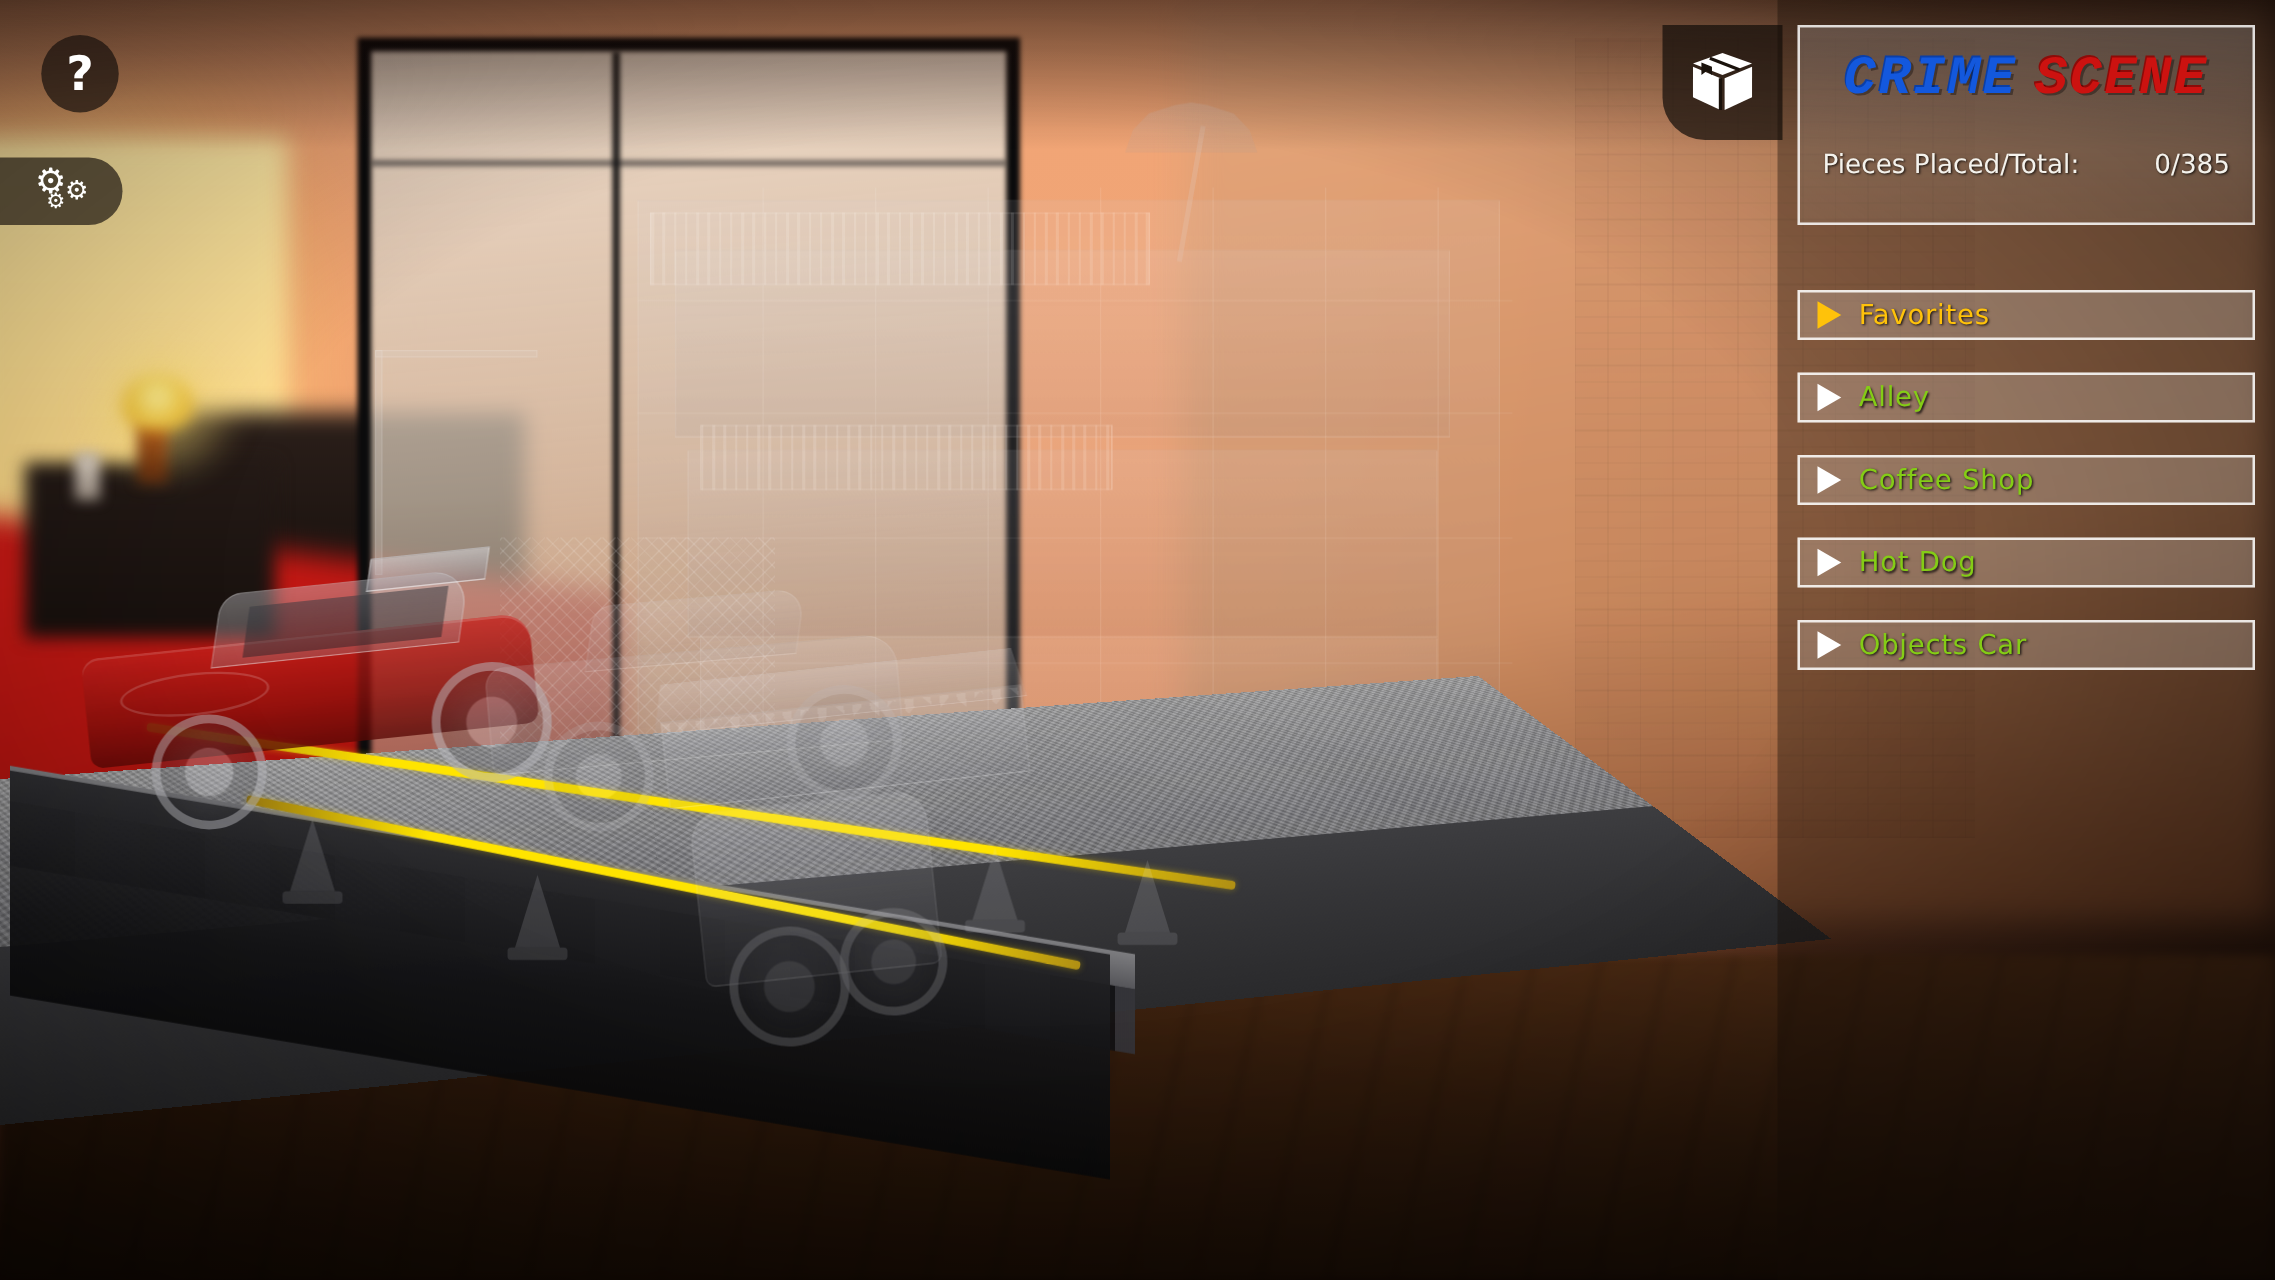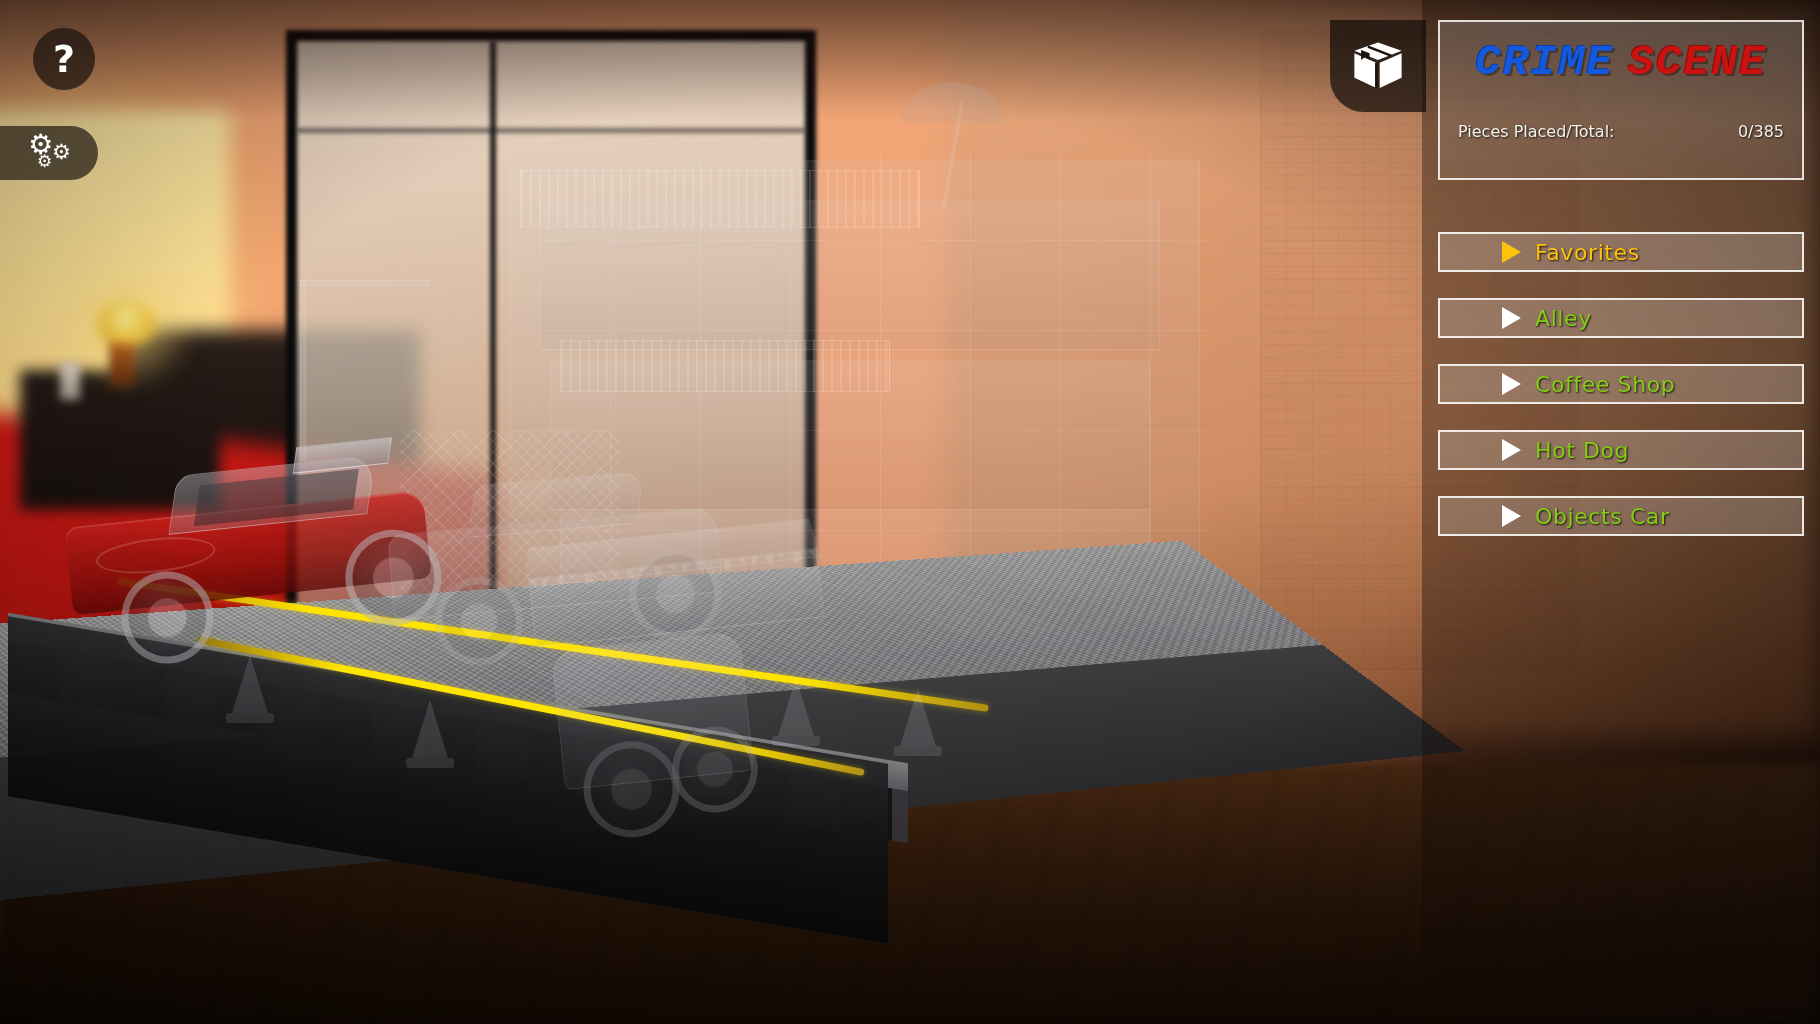"Pieces Placed/Total:" .row-pieces { font-size: 16px -> 21px }
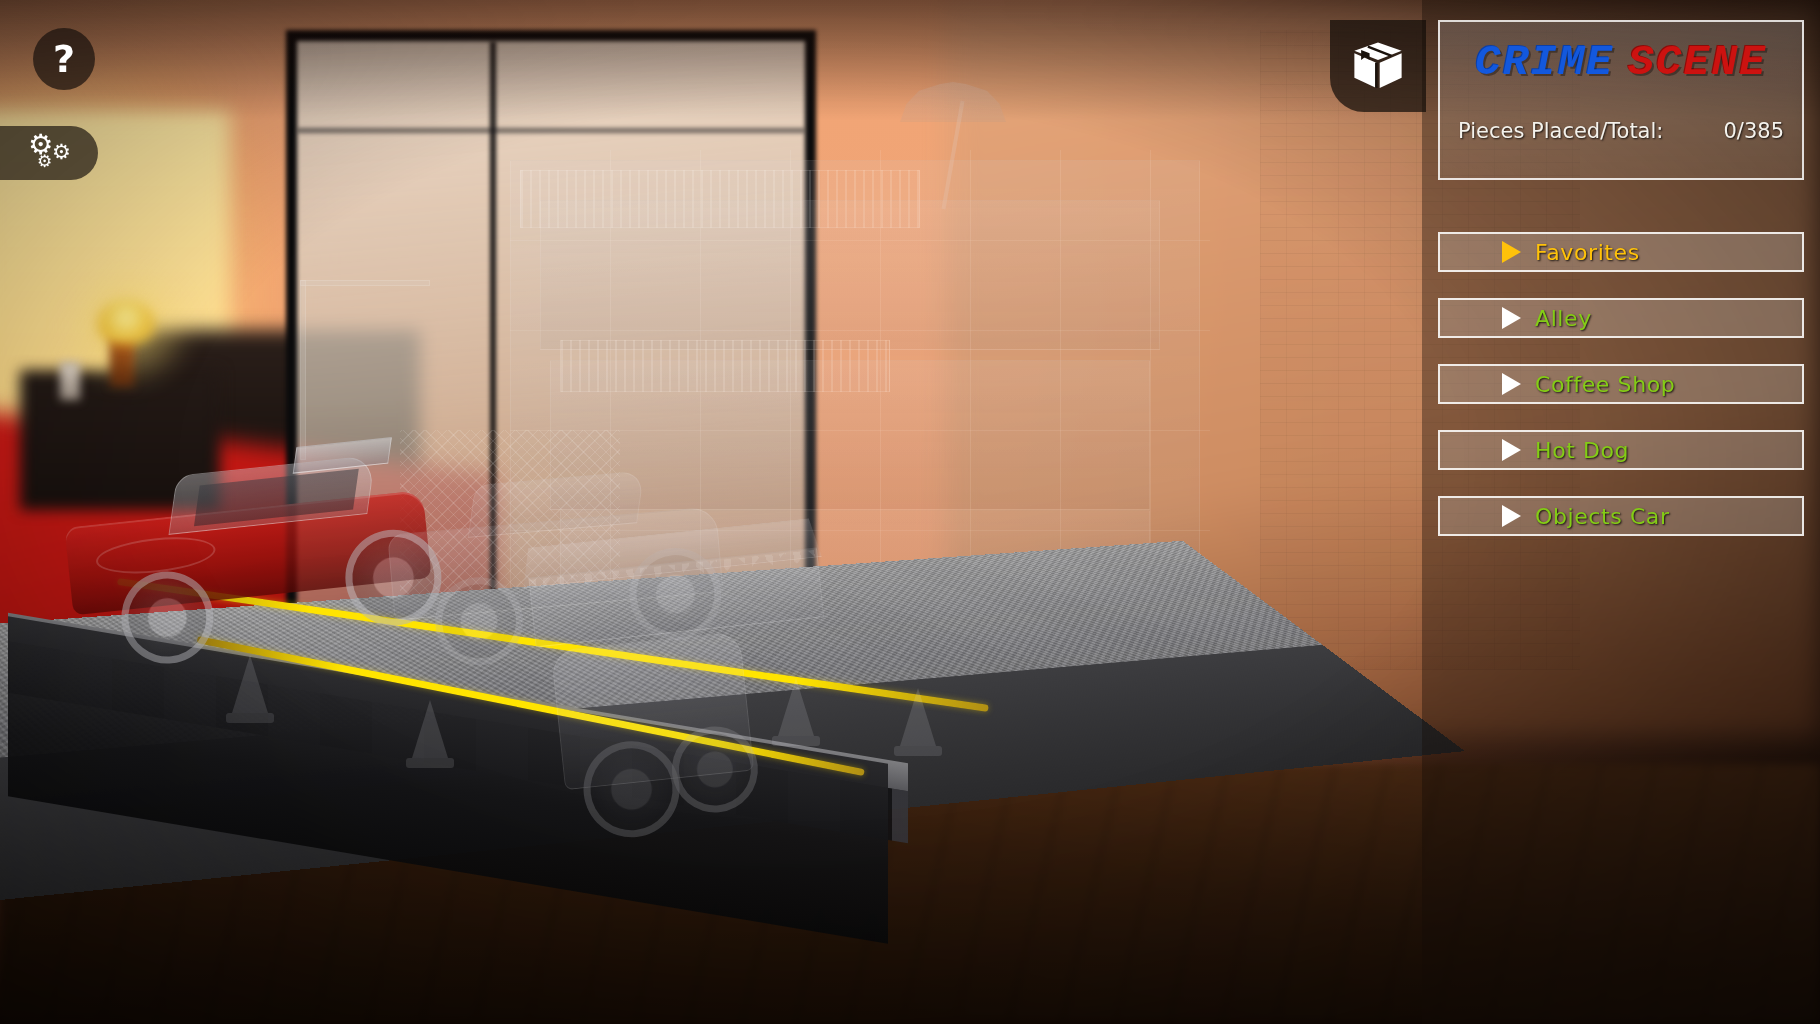"Favorites" .cat { padding-left: 48px -> none }
